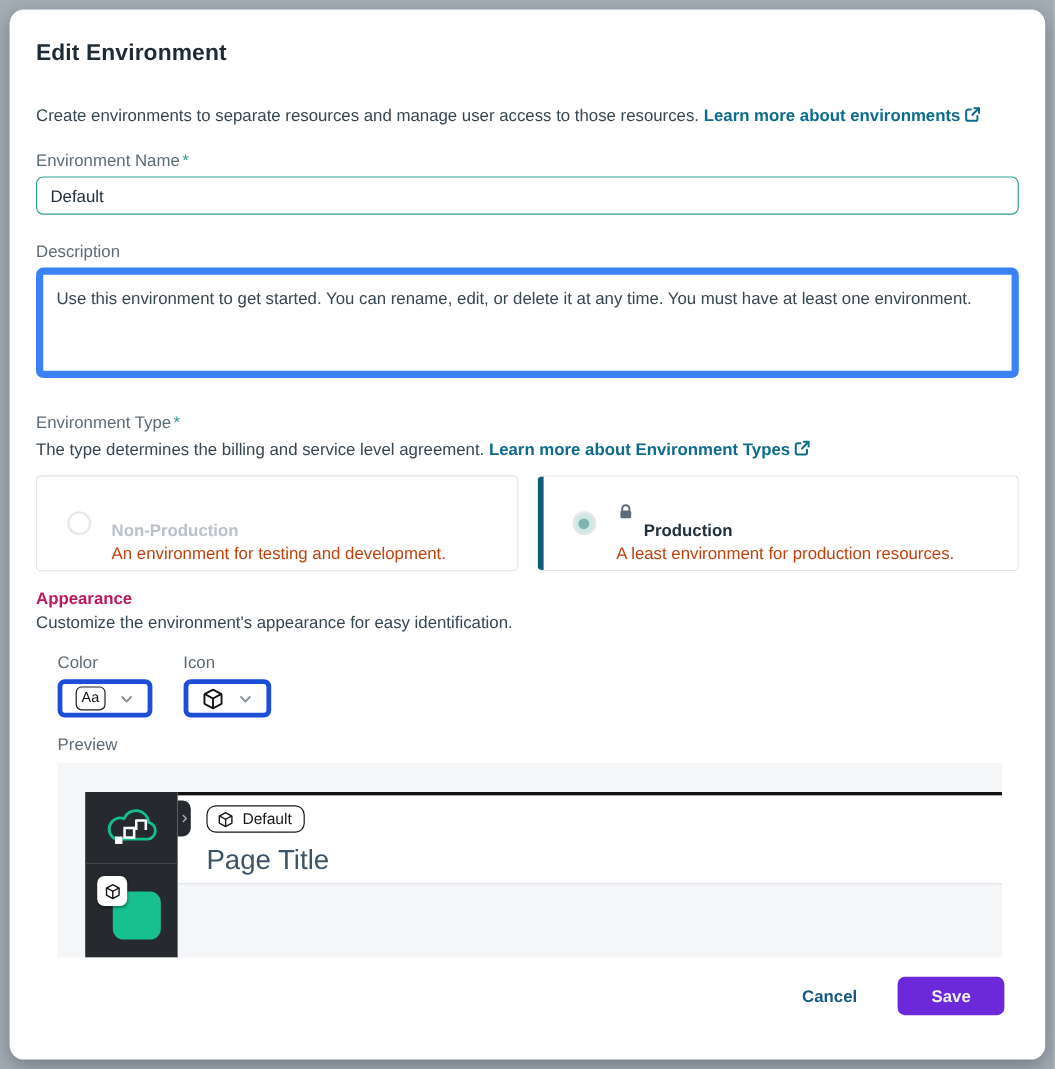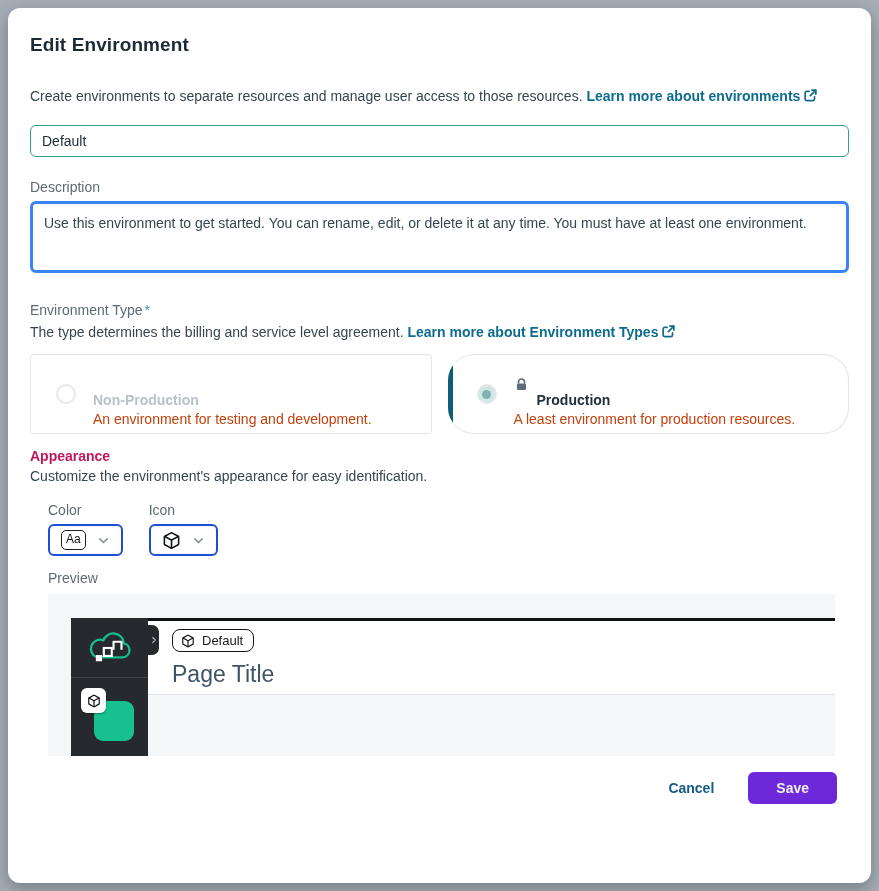"Environment Name *" div.field-label { html: none -> <div><span>Environment Name</span><span>*</span></div> }
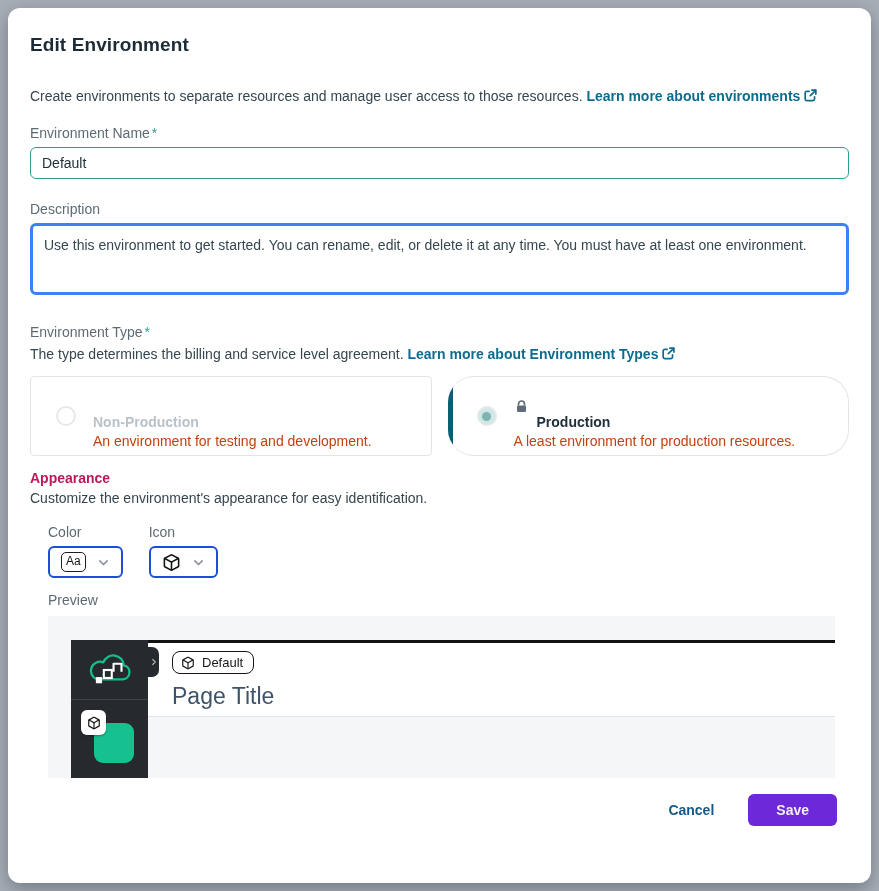"Use this environment to get" textarea.text-area { border: 3px solid #3b82f6 -> 6px solid #3b82f6; height: 72px -> 92px }
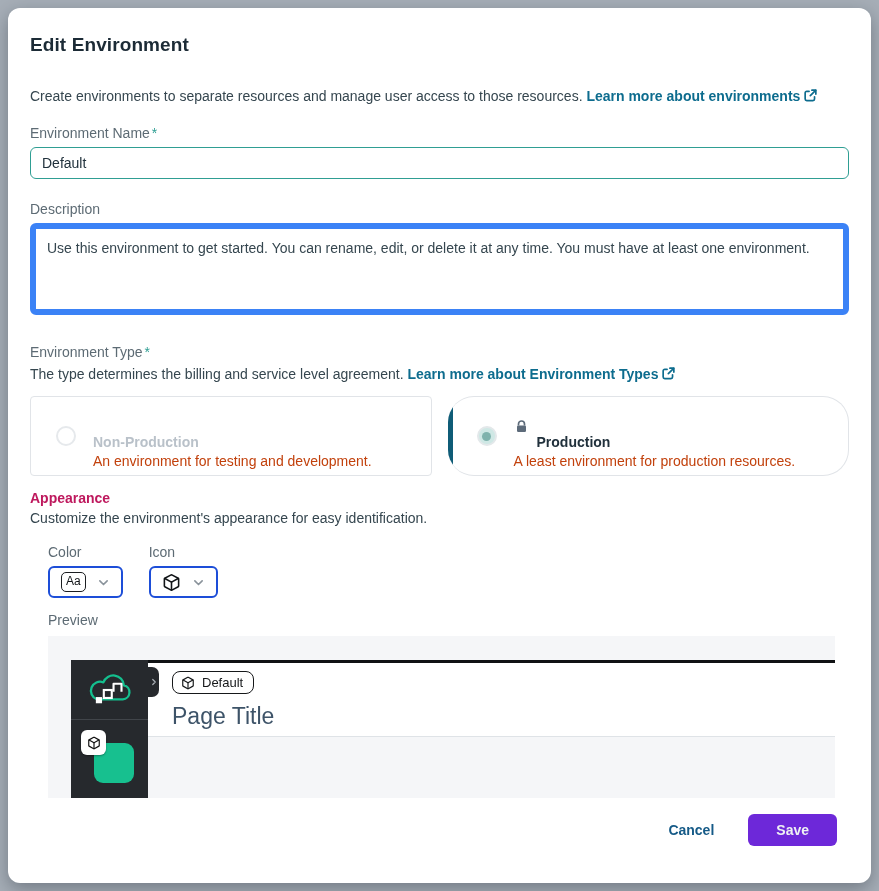"Production" .card-selected { border-radius: 26px -> none }
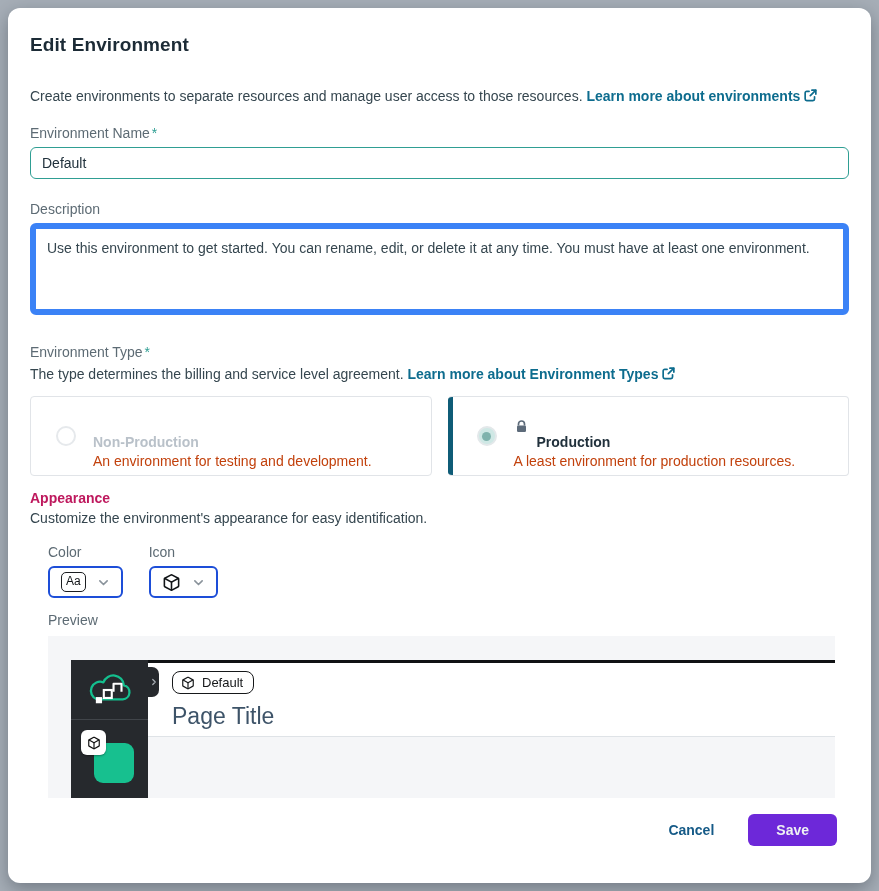"Aa" .picker-btn { border: 2px solid #1d4ed8 -> 4px solid #1d4ed8 }
